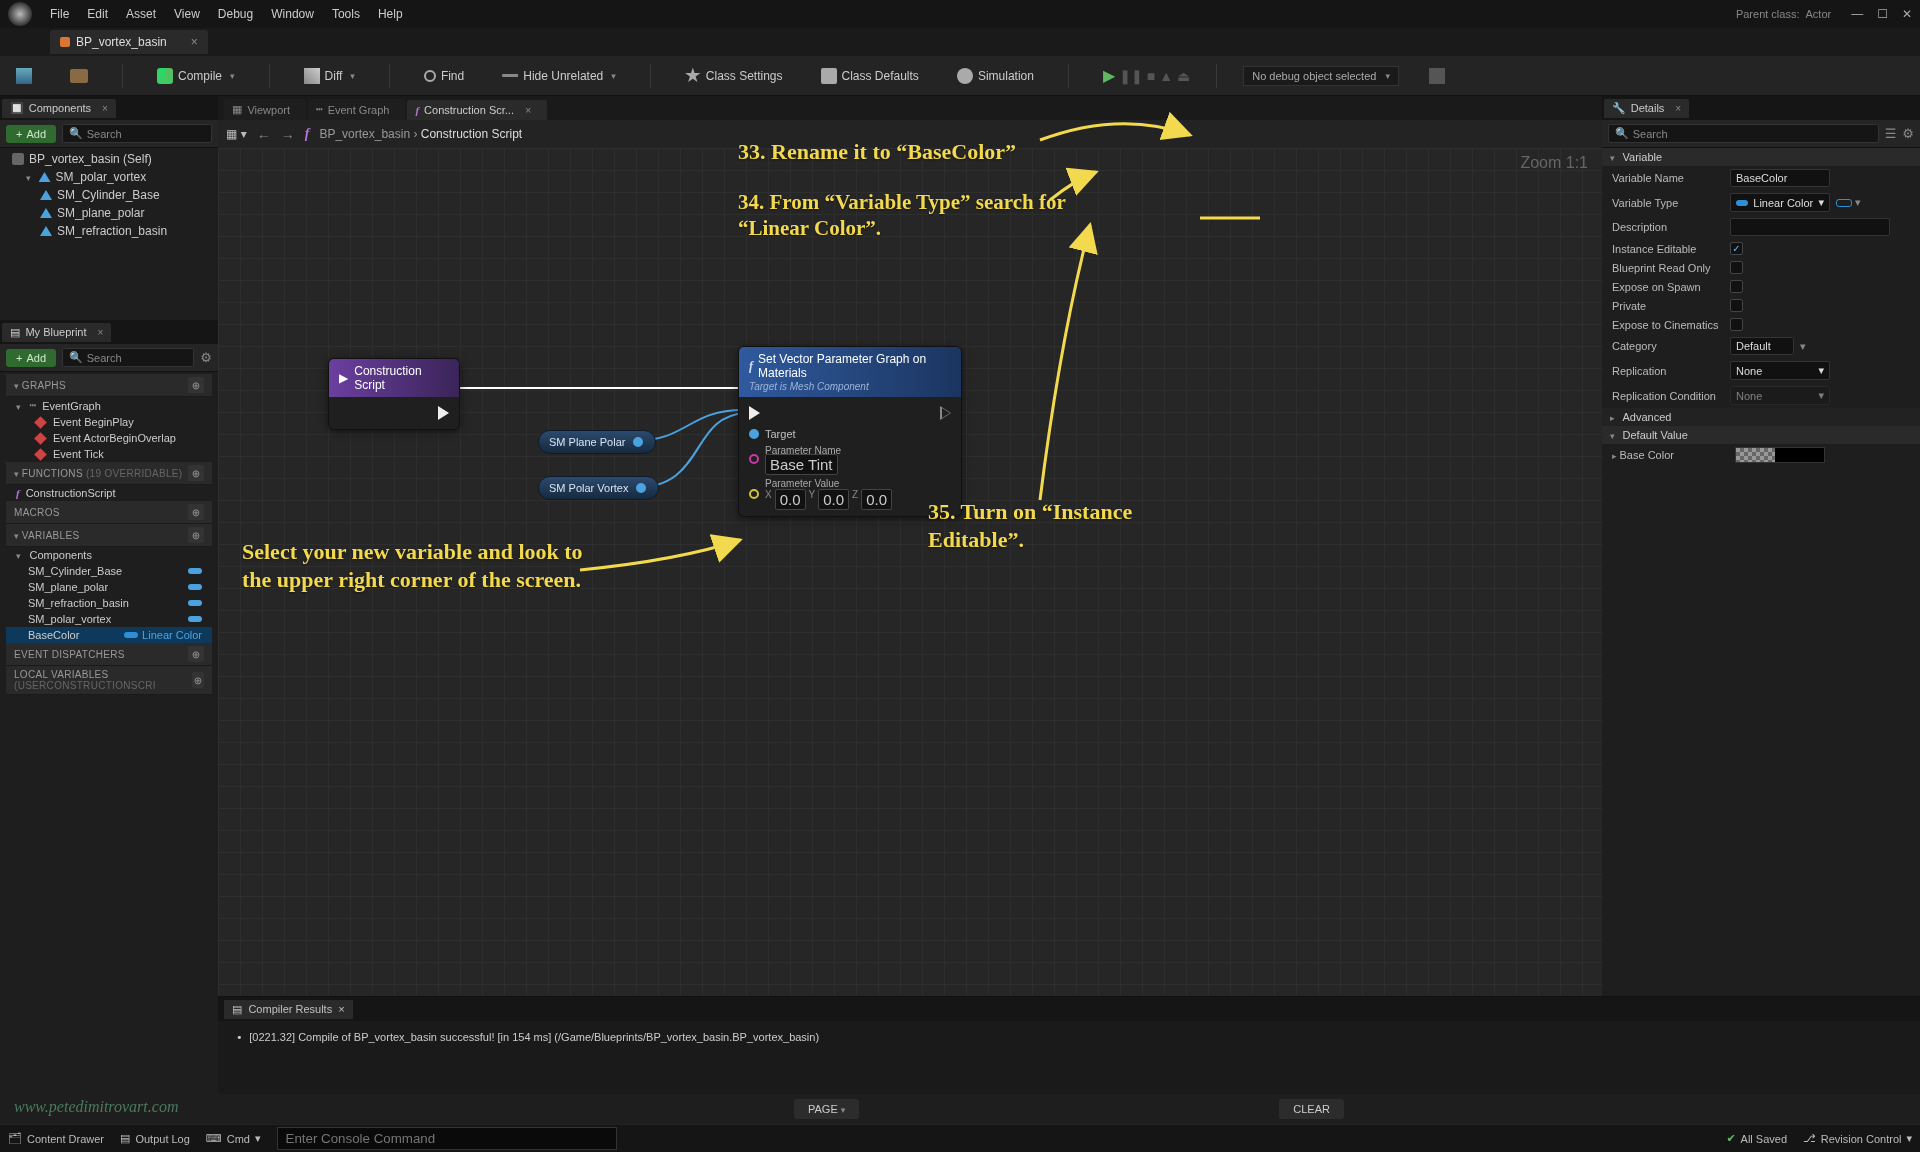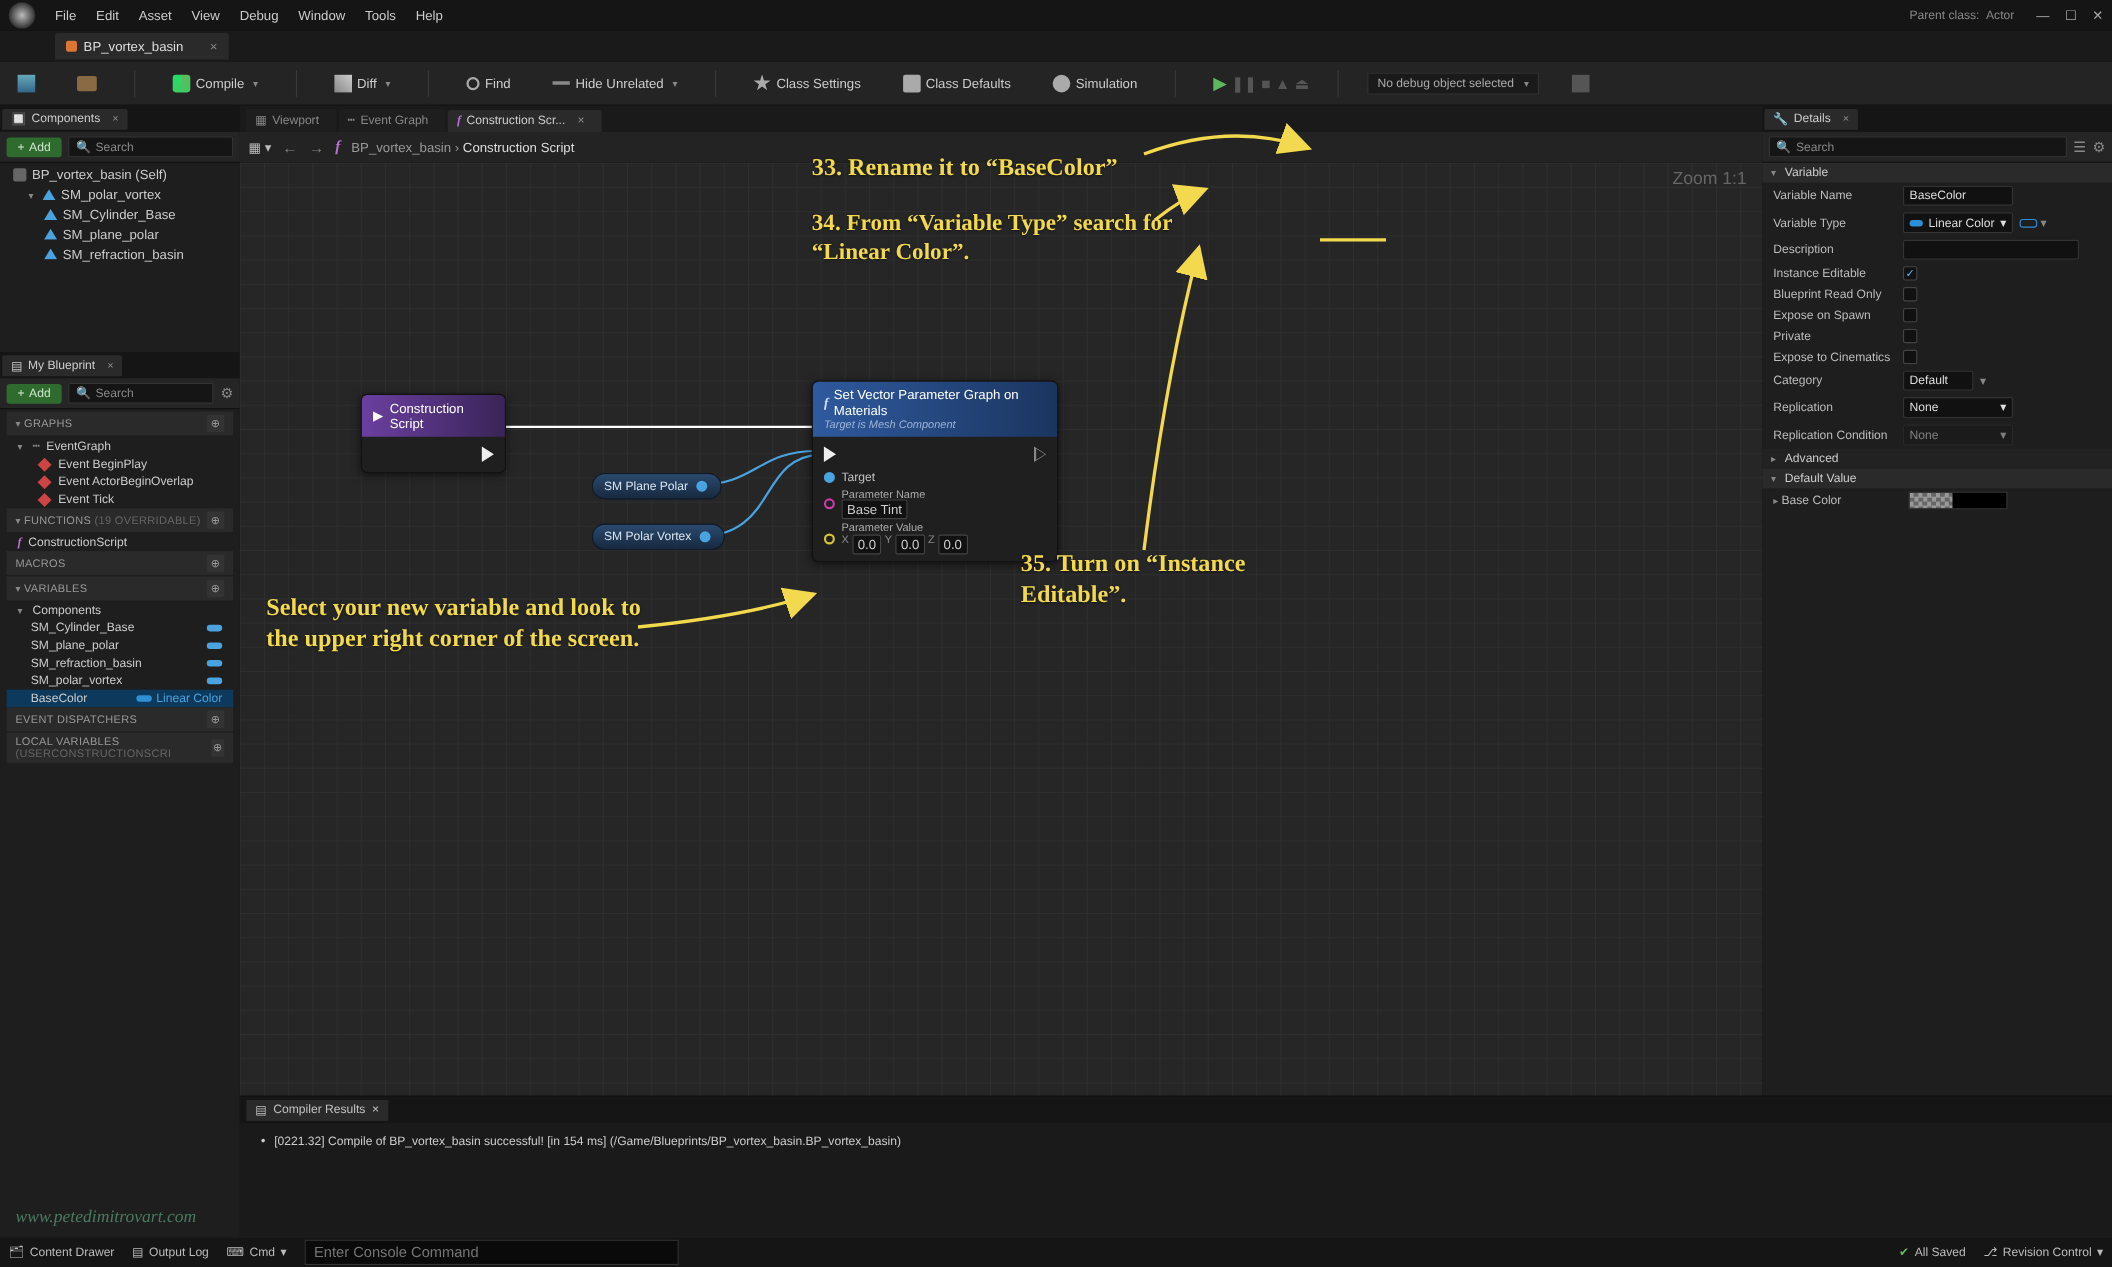"Base Tint" .val-box { font-size: 12px -> 15px }
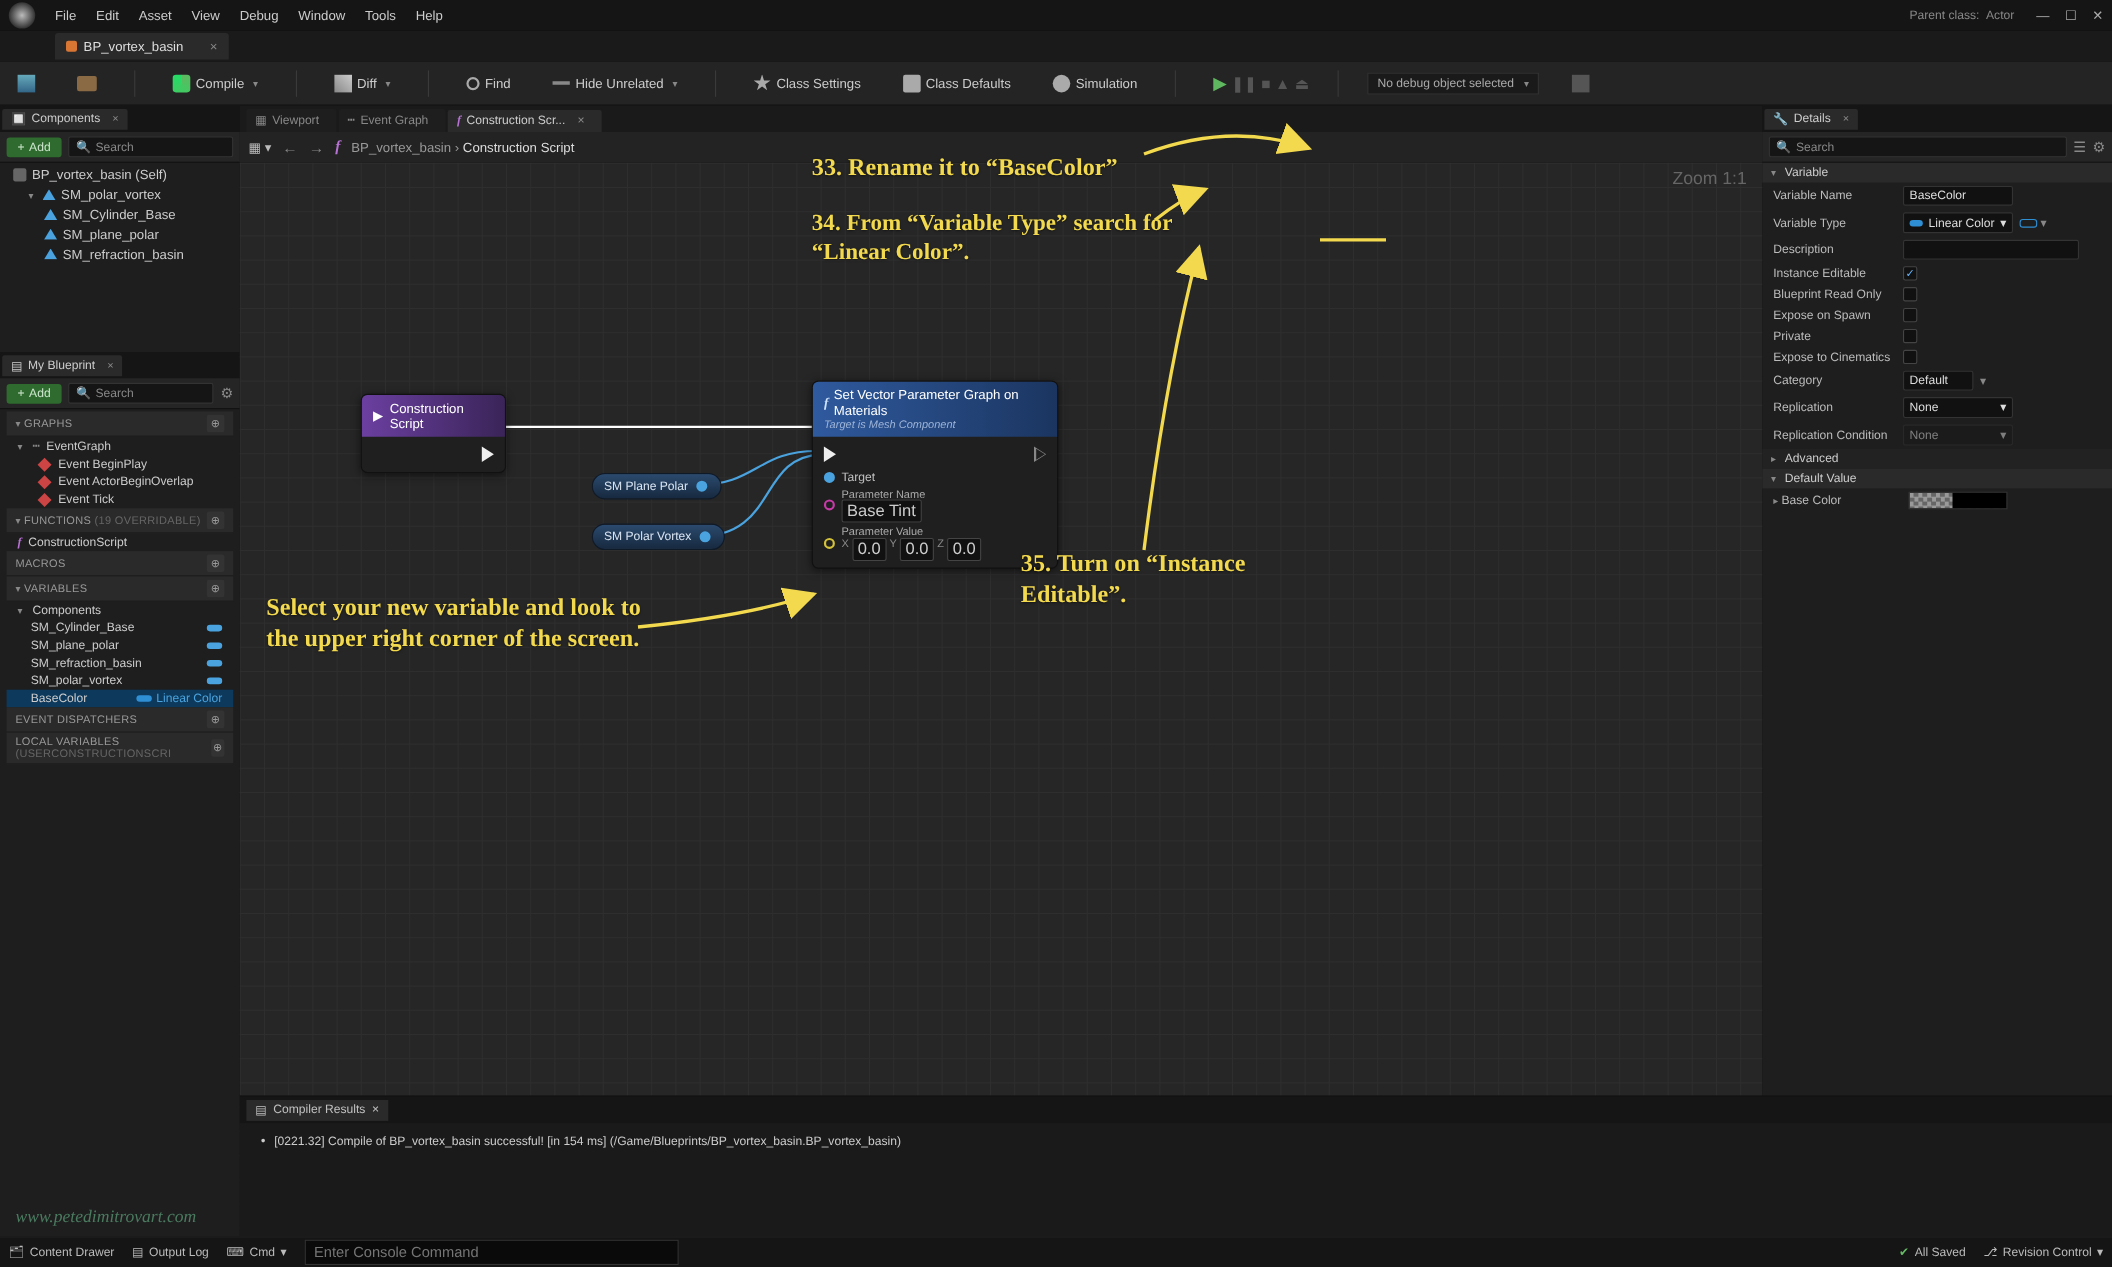"PAGE" div.foot { html: none -> <div> <div>PAGE</div> <div>CLEAR</div> </div> }
